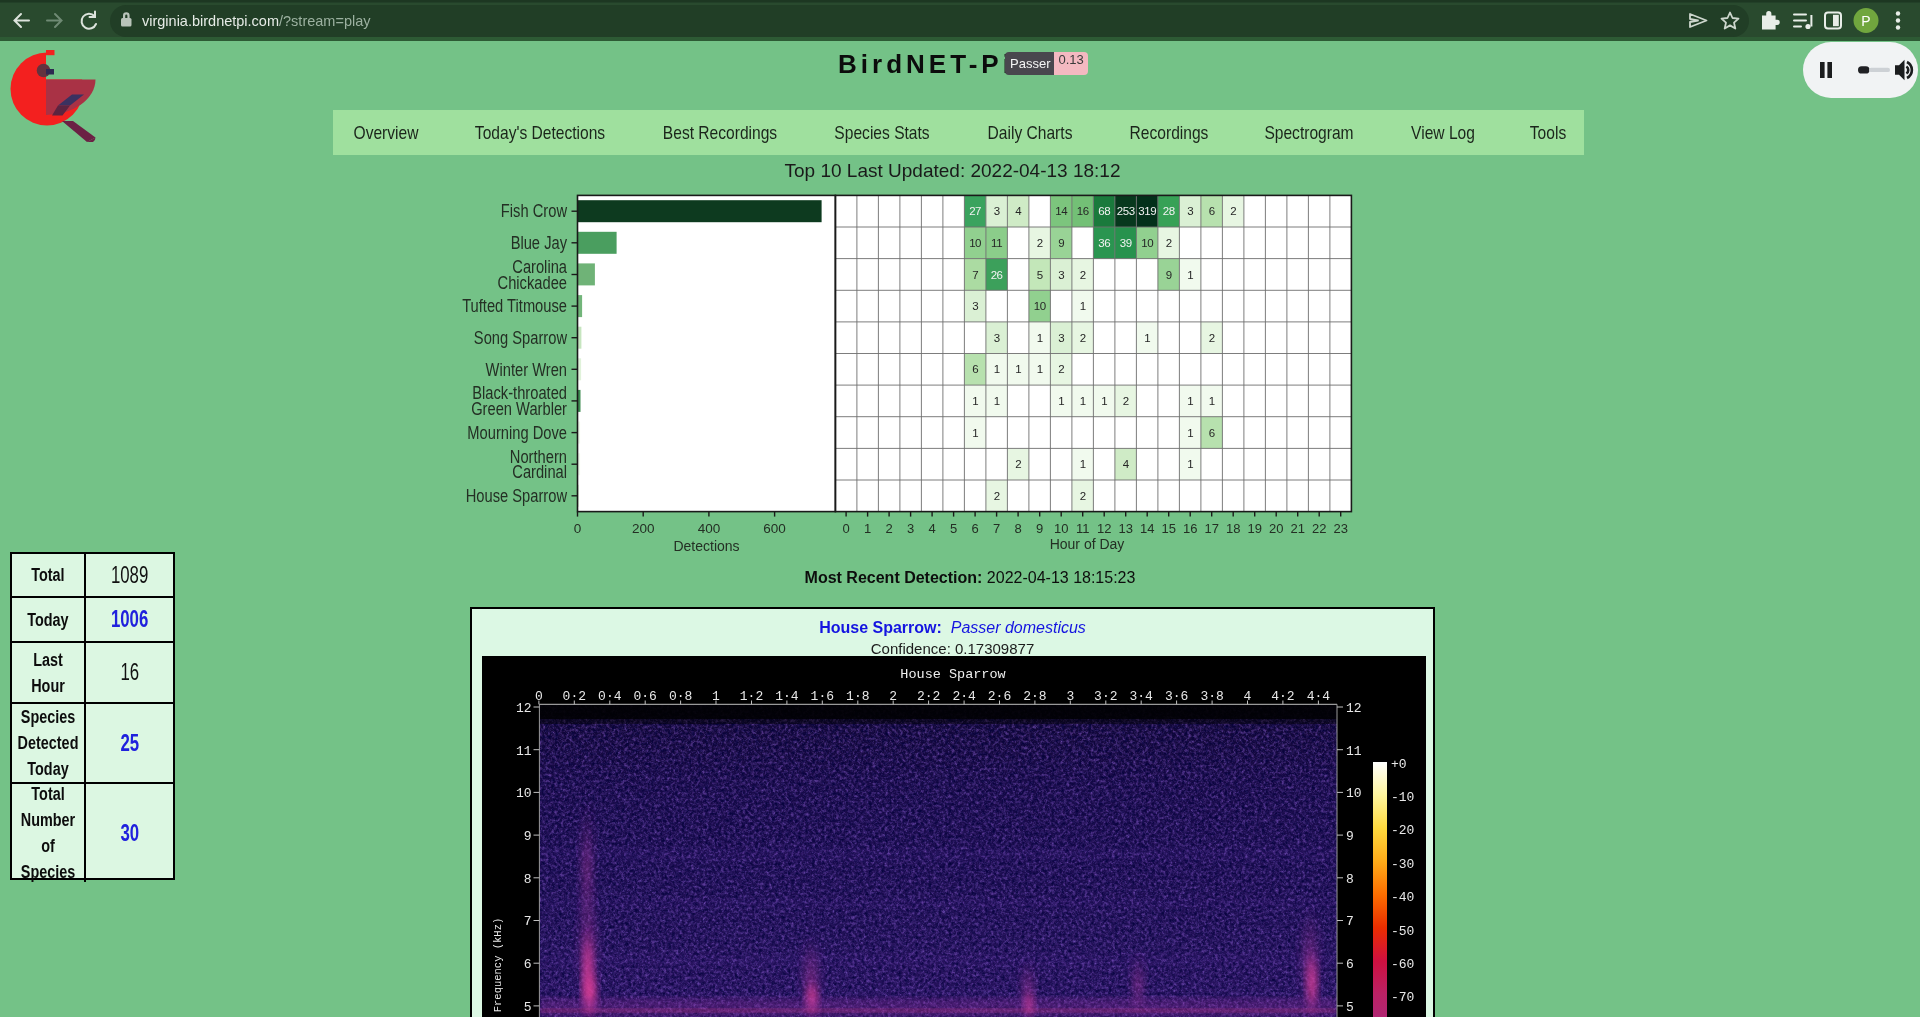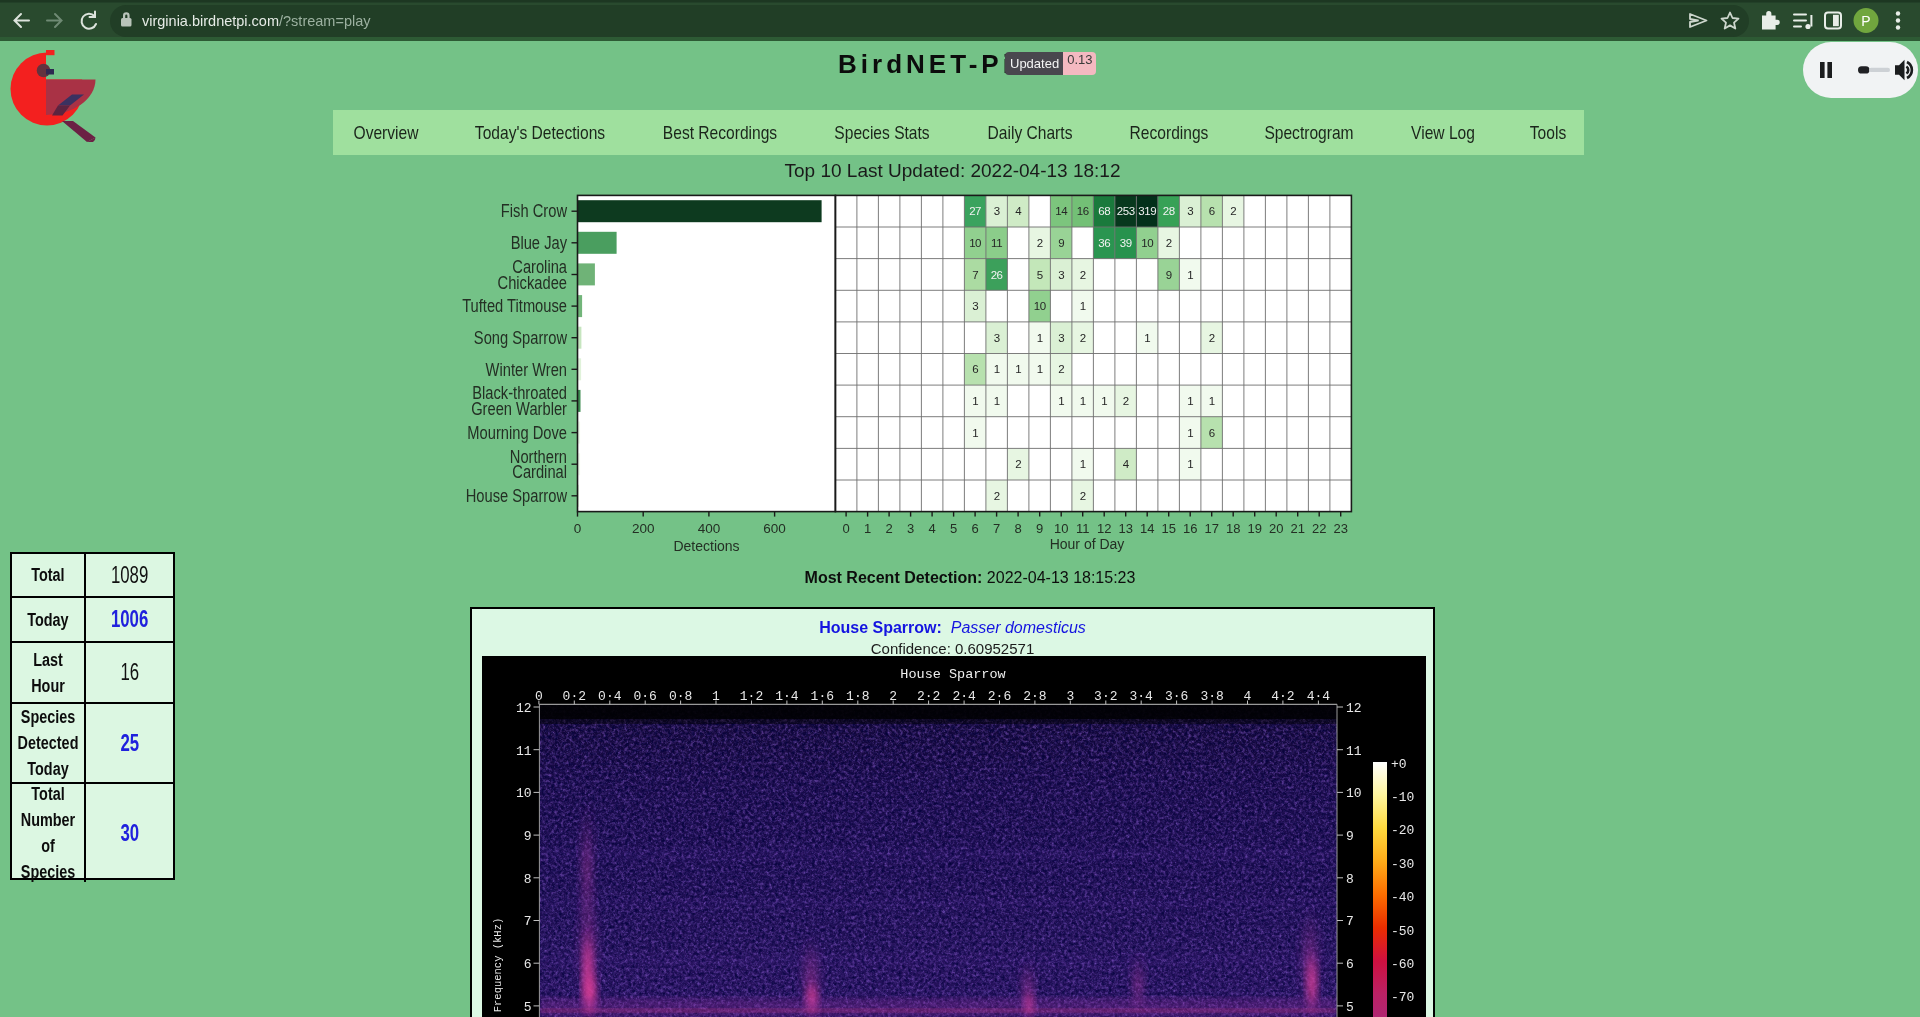"Updated" span.v1 { text: Updated -> Passer }
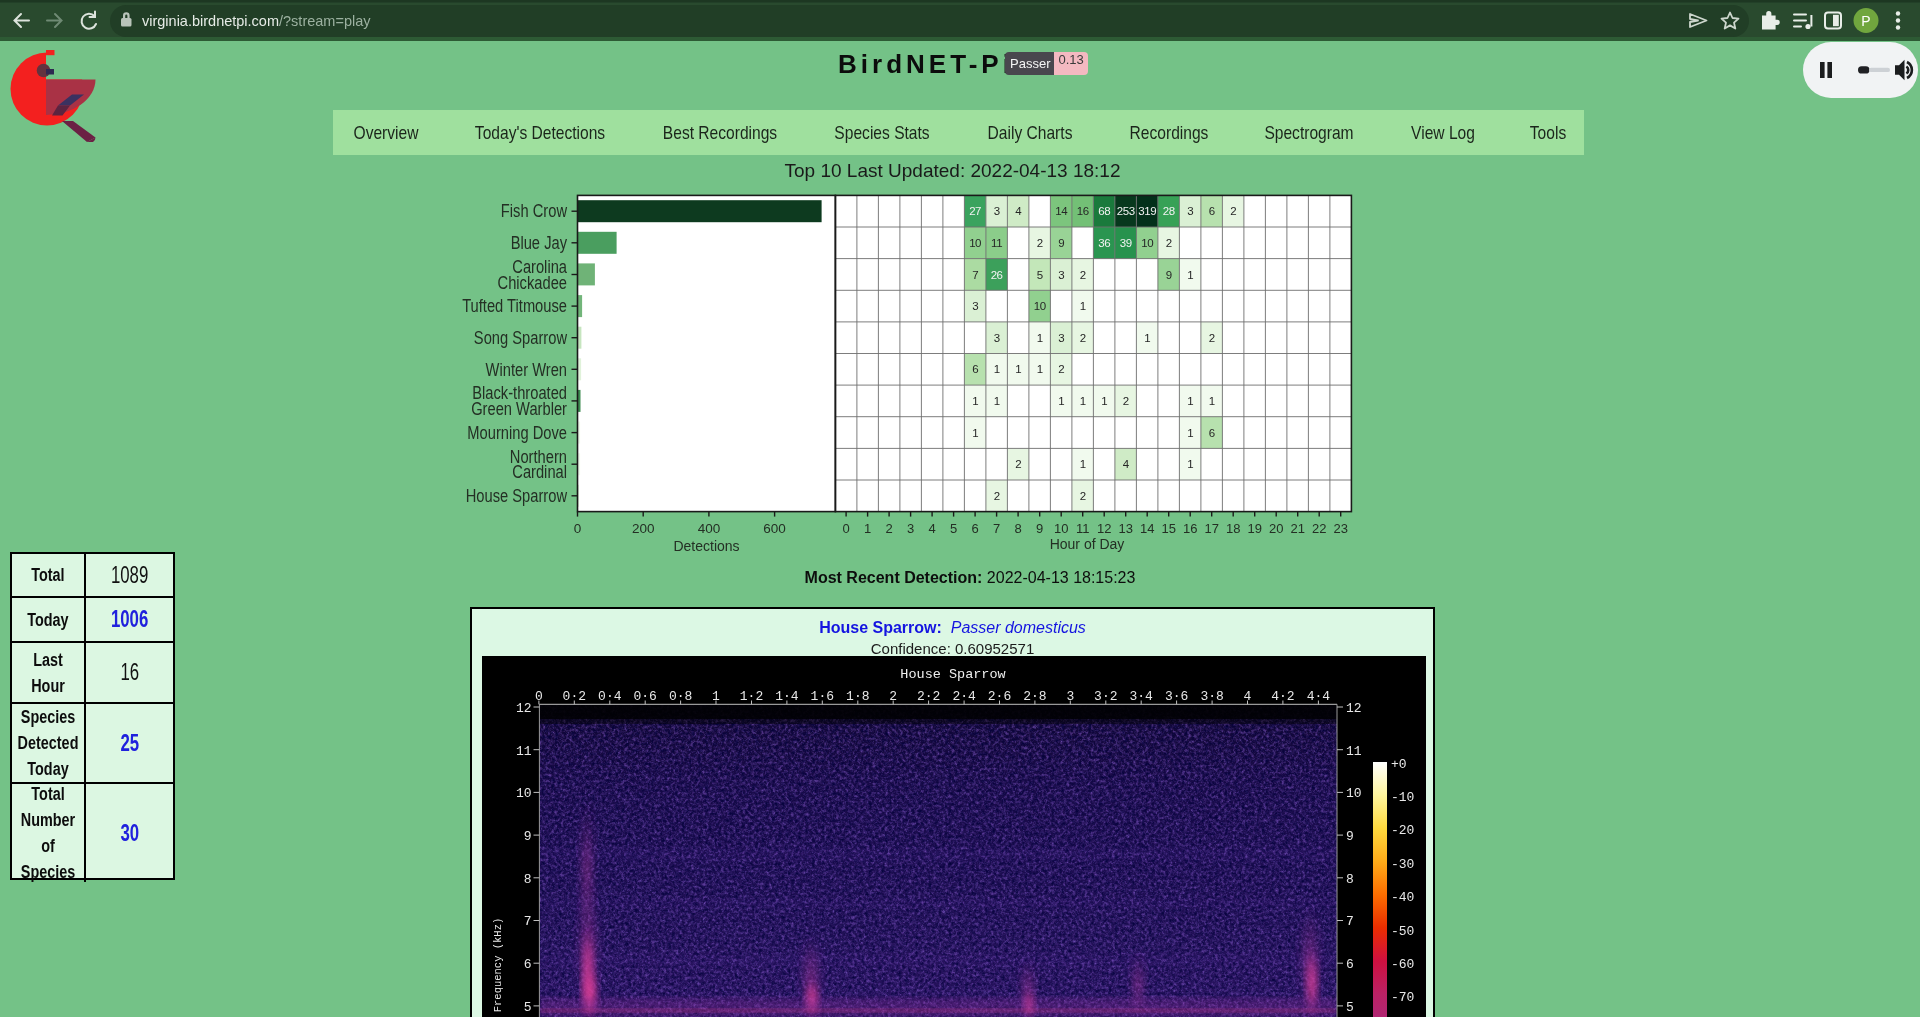"Confidence: 0.60952571" div.l2 { text: 0.60952571 -> 0.17309877 }
